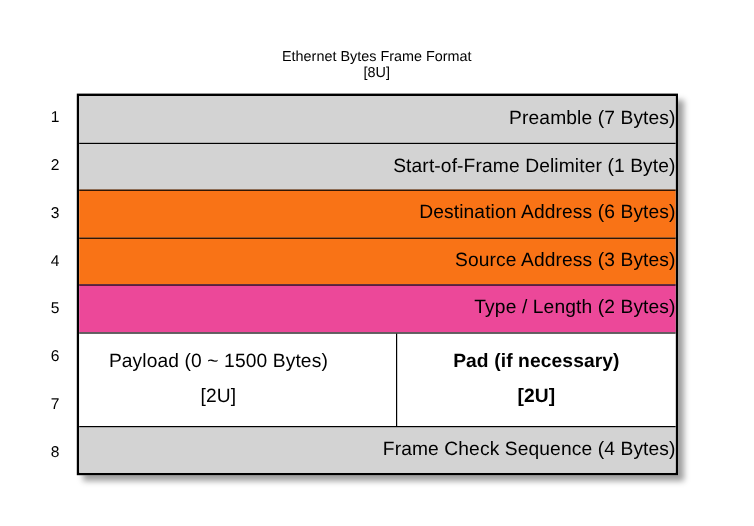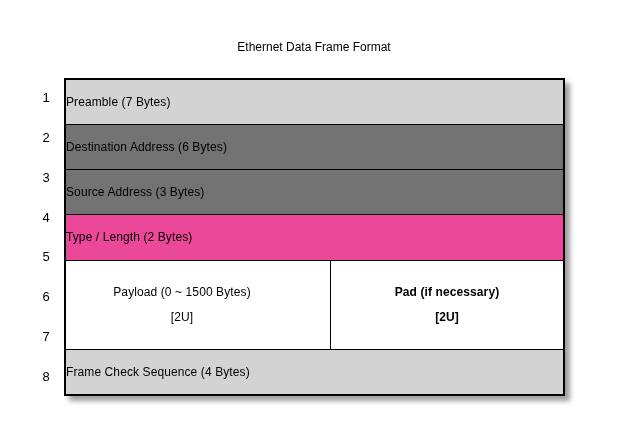"Ethernet Data Frame Format" div { text: Data -> Bytes }
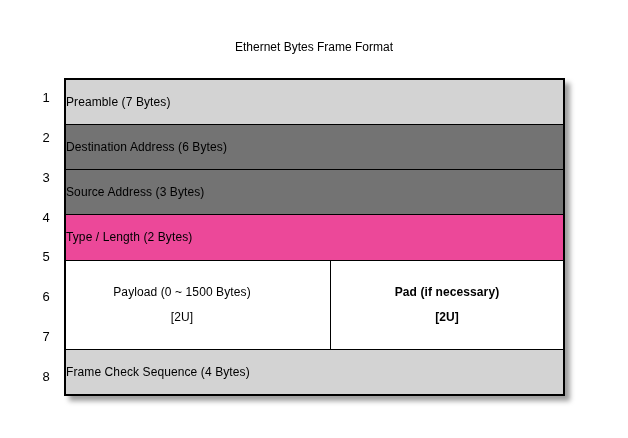"[8U]" div { html: none -> <div>[8U]</div> }
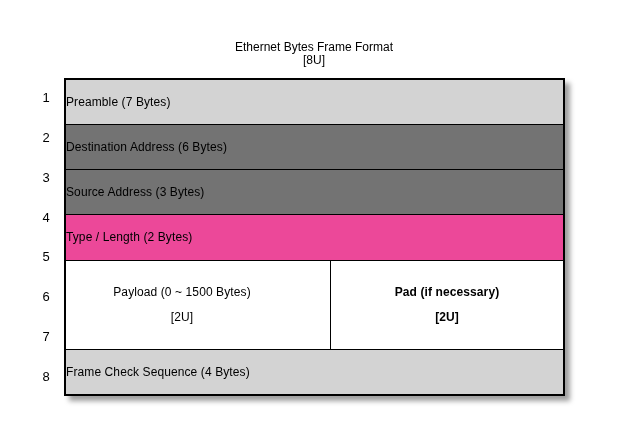"Preamble (7 Bytes)" .frow { font-size: 12px -> 16px; justify-content: flex-start -> flex-end }
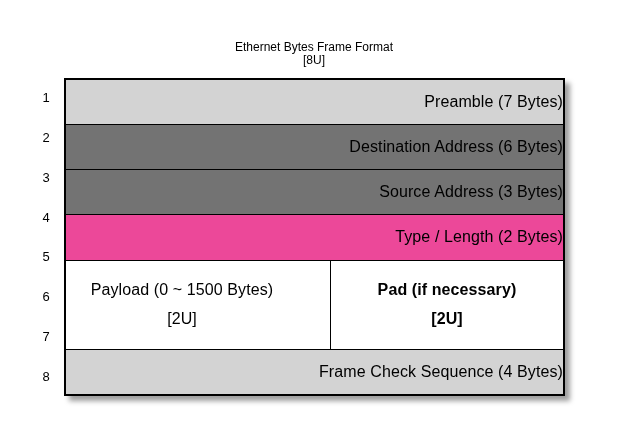"Start-of-Frame Delimiter (1 Byte)" div.frow { html: none -> <div> <span>Start-of-Frame Delimiter (1 Byte)</span> </div> }
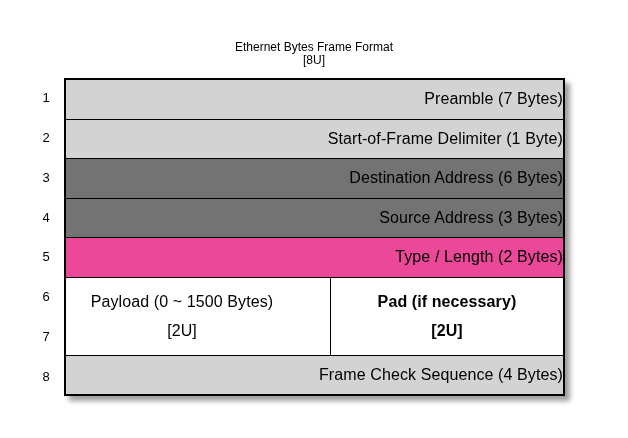"Destination Address (6 Bytes)" .bg-blue { background: #737373 -> #f97316 }
